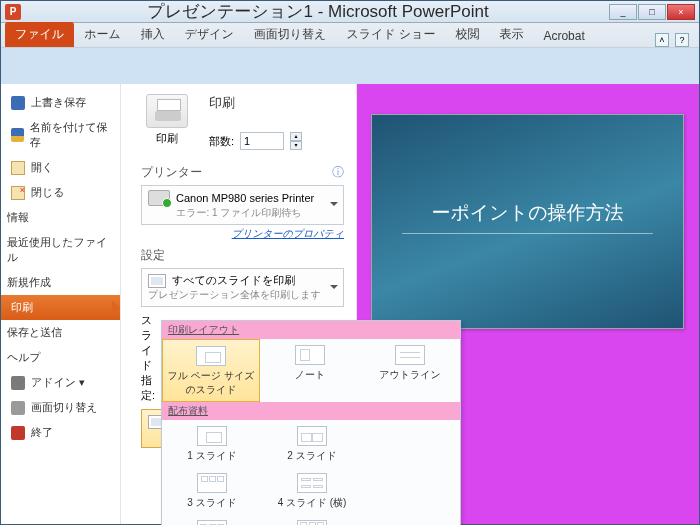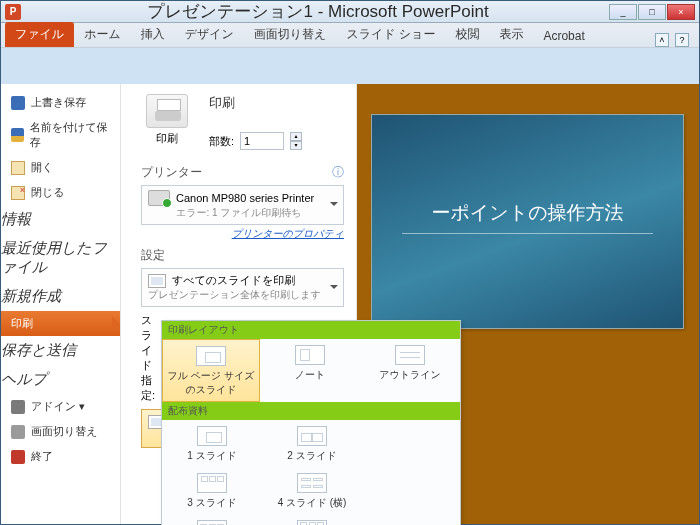"情報" .side-plain { font-size: 15px -> 11px; font-style: italic -> none; padding: 5px 0 -> 5px 6px }
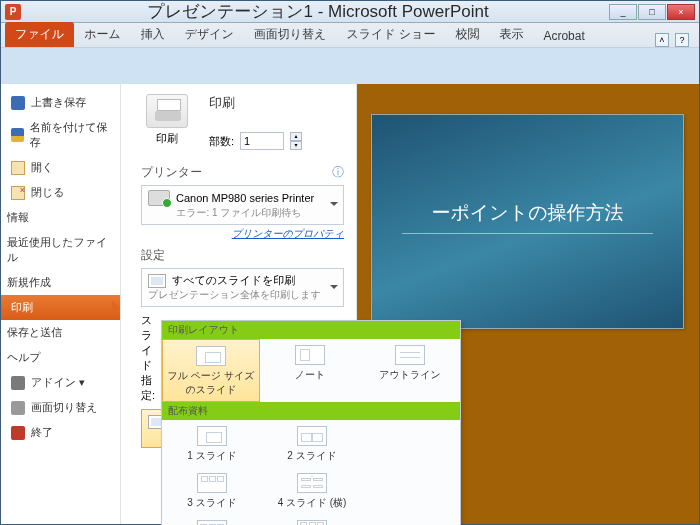"ーポイントの操作方法" .preview { background: #a16207 -> #d946ef }
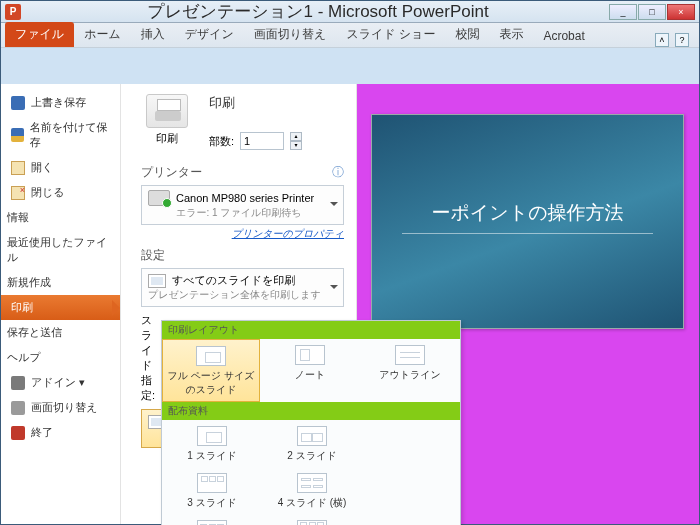"印刷レイアウト" .popup .group-label { background: #84cc16 -> #f9a8d4; text-decoration: none -> underline }
